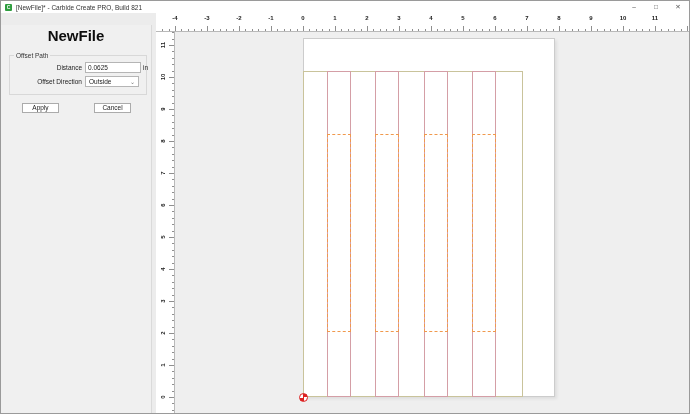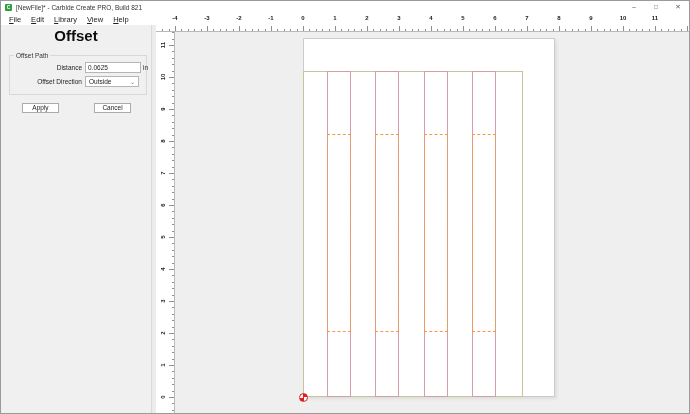"File" div.menubar { html: <div> <span><u>F</u>ile</span> <span><u>E</u>dit</span> <span><u>L</u>ibrary</span> <span><u>V</u>iew</span> <span><u>H</u>elp</span> </div> -> none }
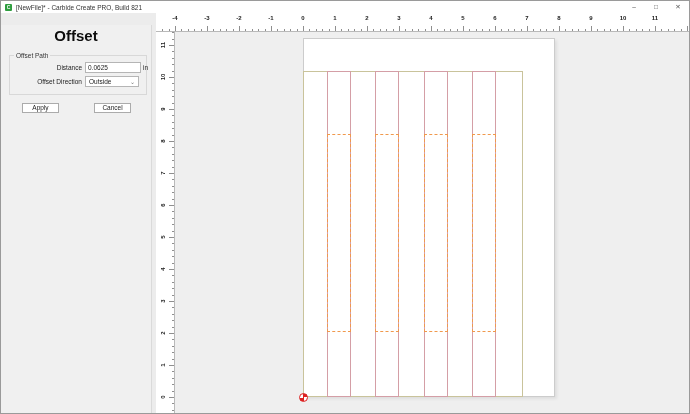"Offset" div.panel-title { text: Offset -> NewFile }
